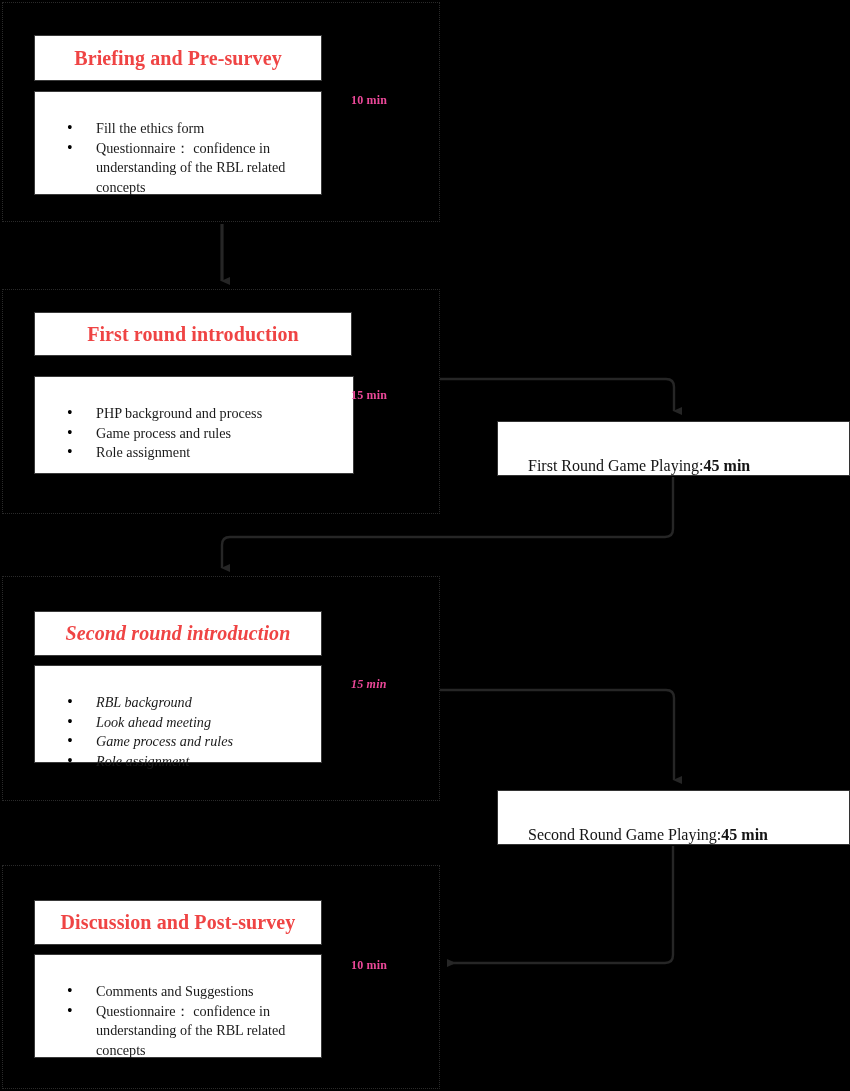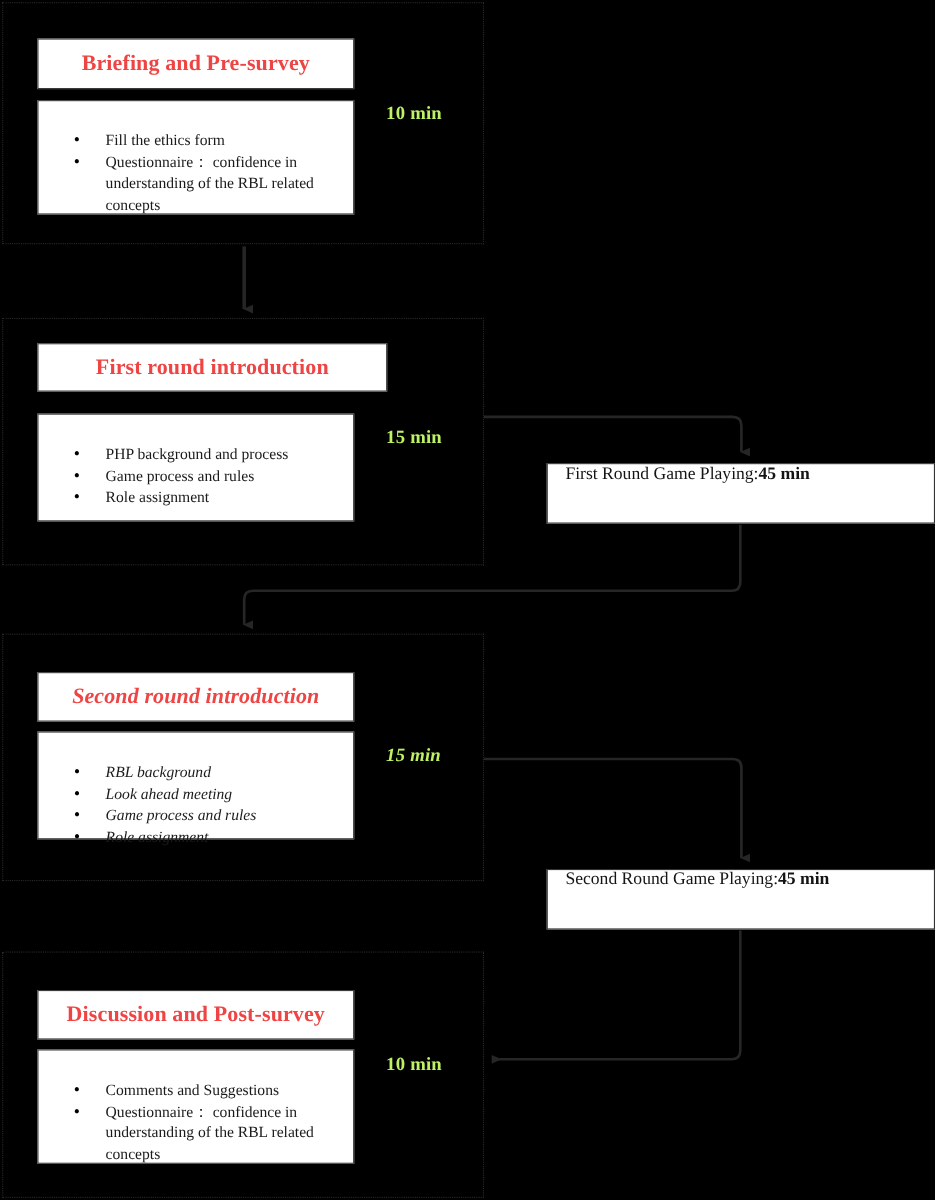"10 min" .duration { color: #bef264 -> #ec4899; font-size: 17px -> 12px }
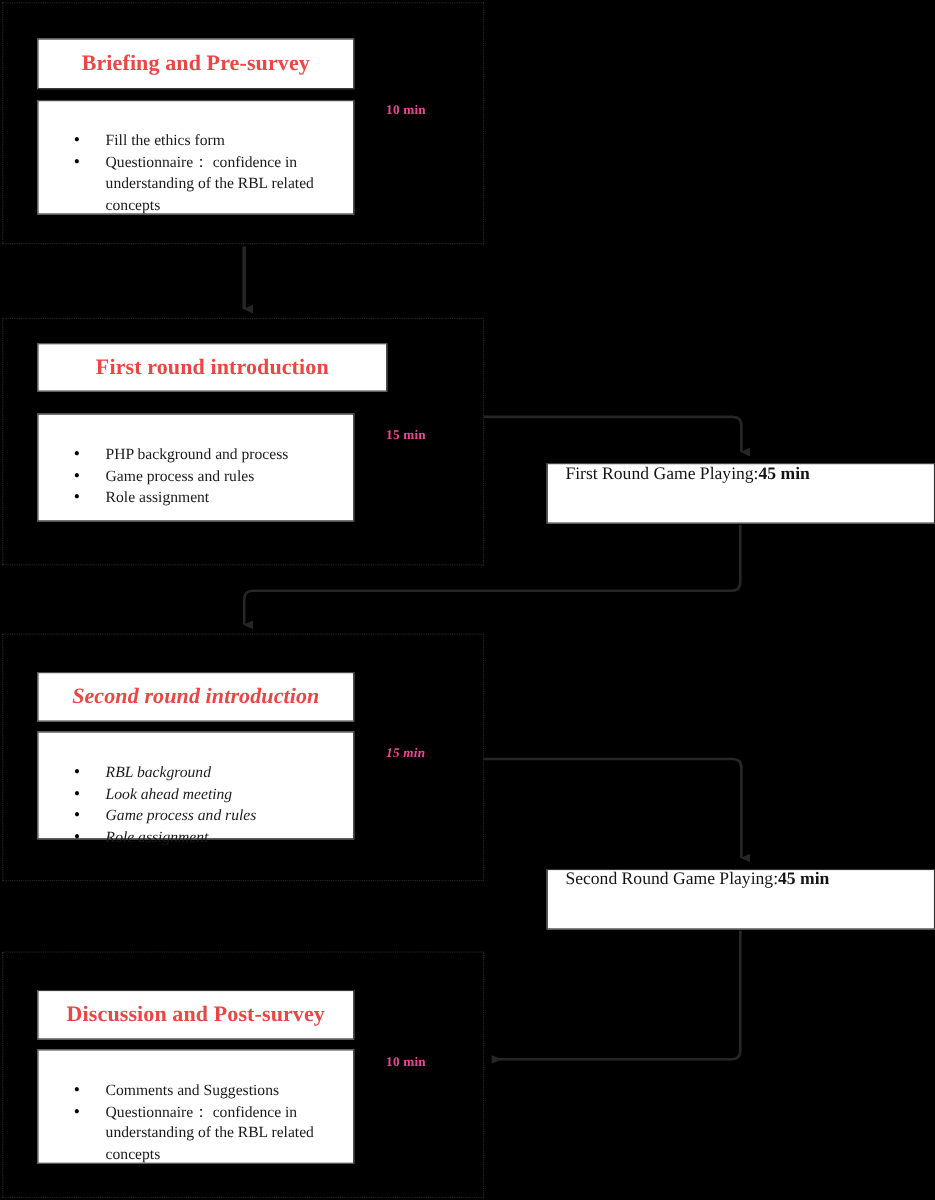"PHP background and process" div.card { width: 288px -> 320px }
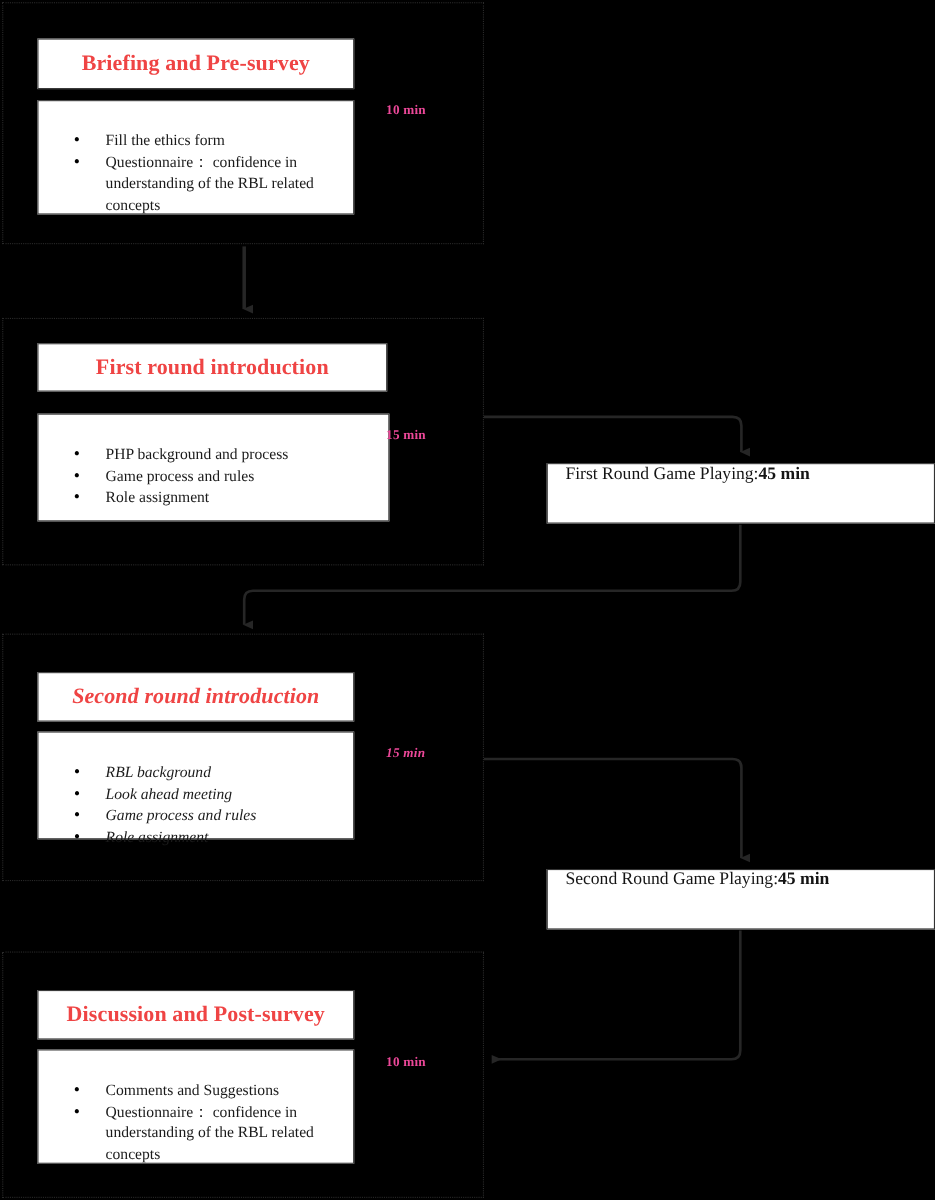"First Round Game Playing:" .gamebar-text { align-items: flex-start -> flex-end; padding-left: 16px -> 30px }
